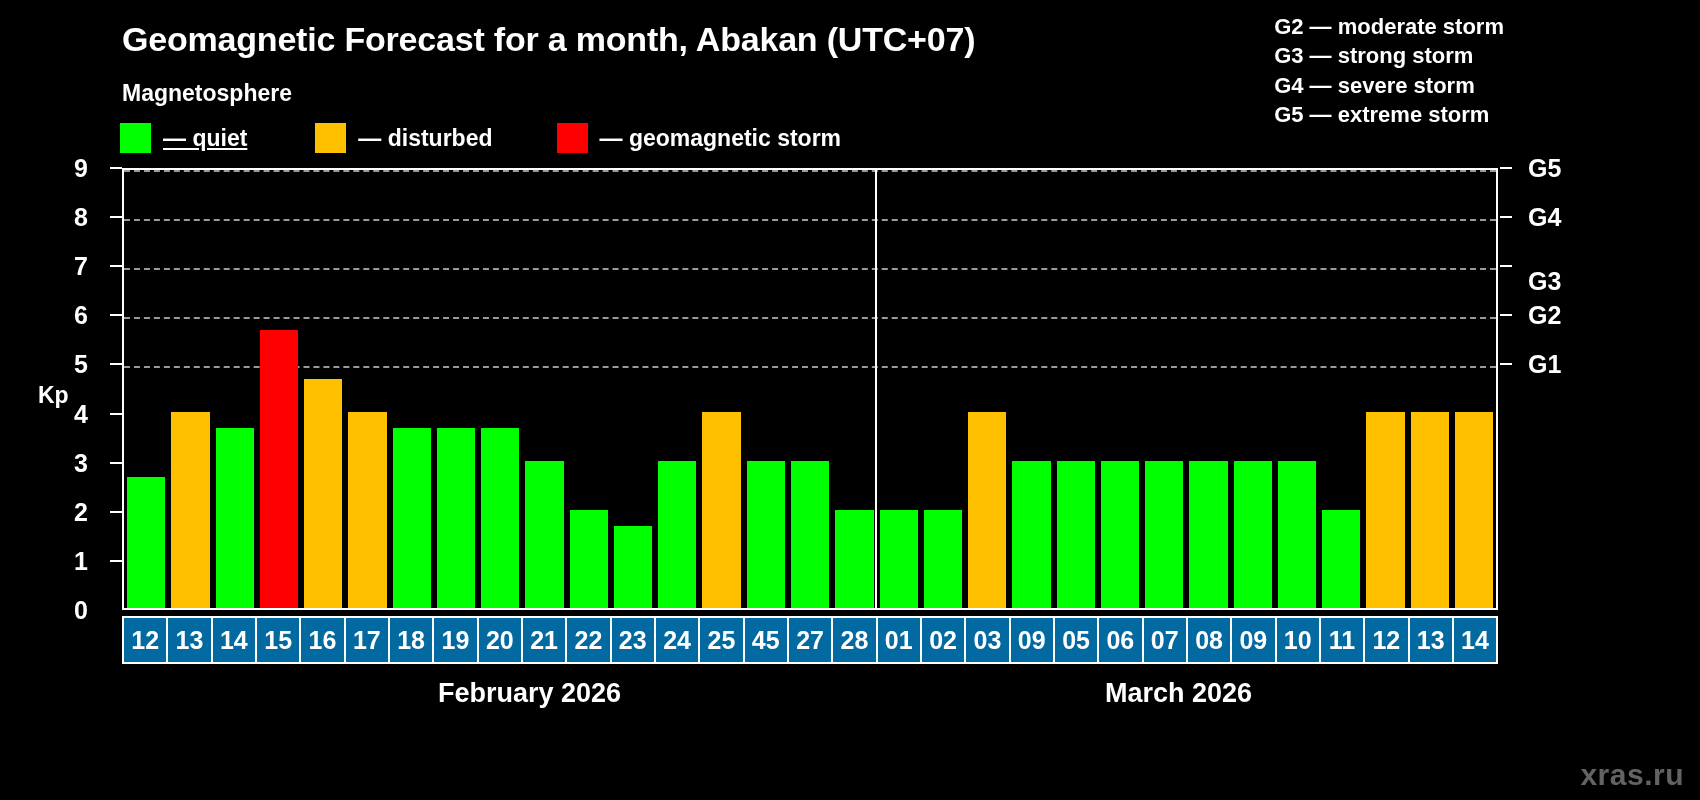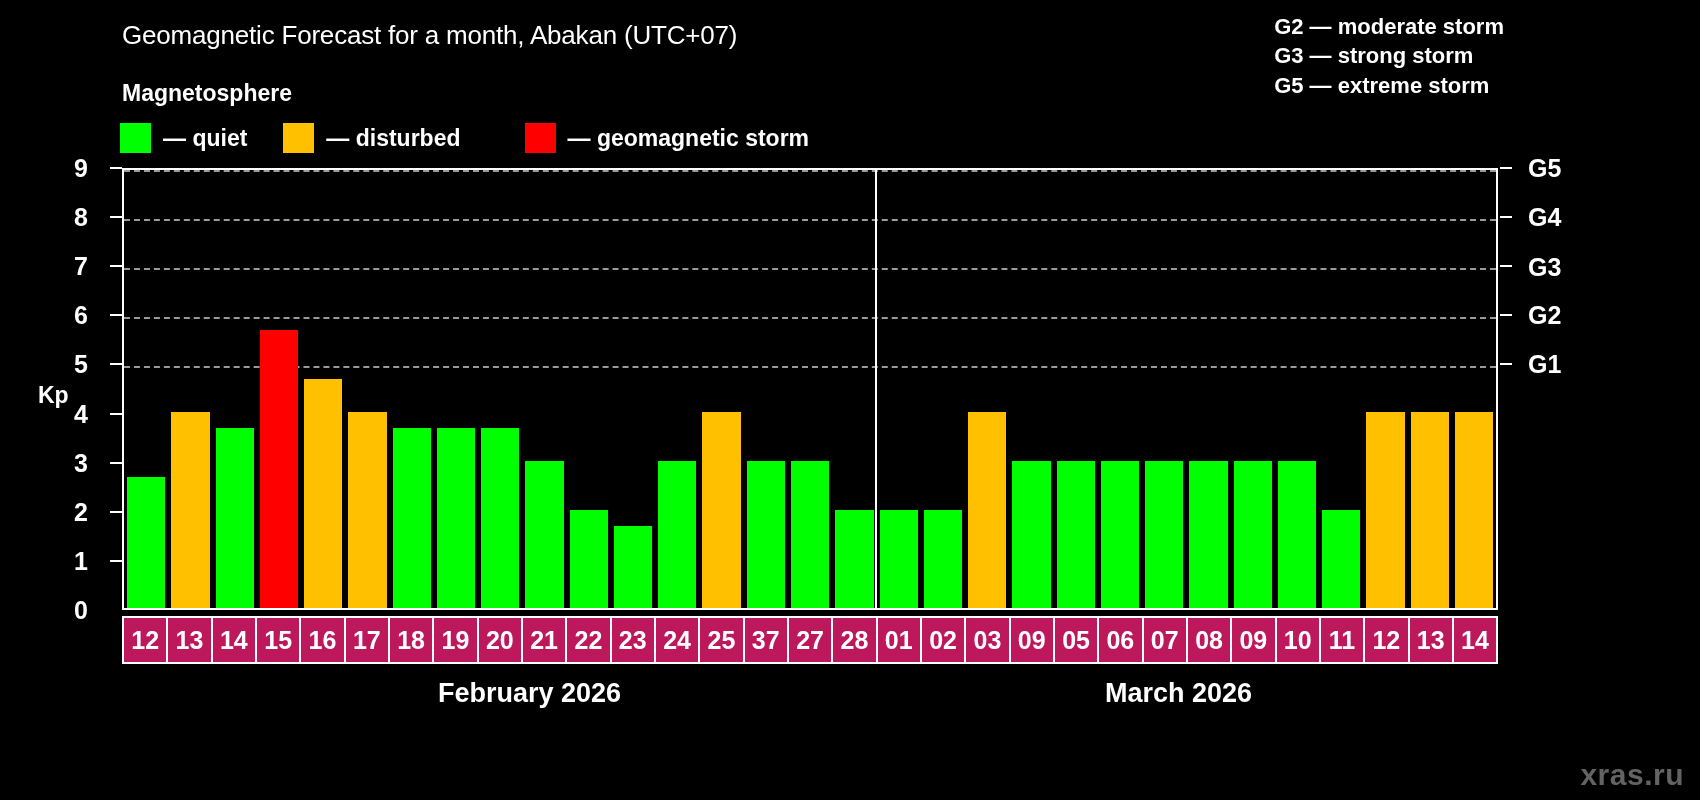"Geomagnetic Forecast for a month," #chart-title { font-size: 26px -> 34px; font-weight: normal -> bold }
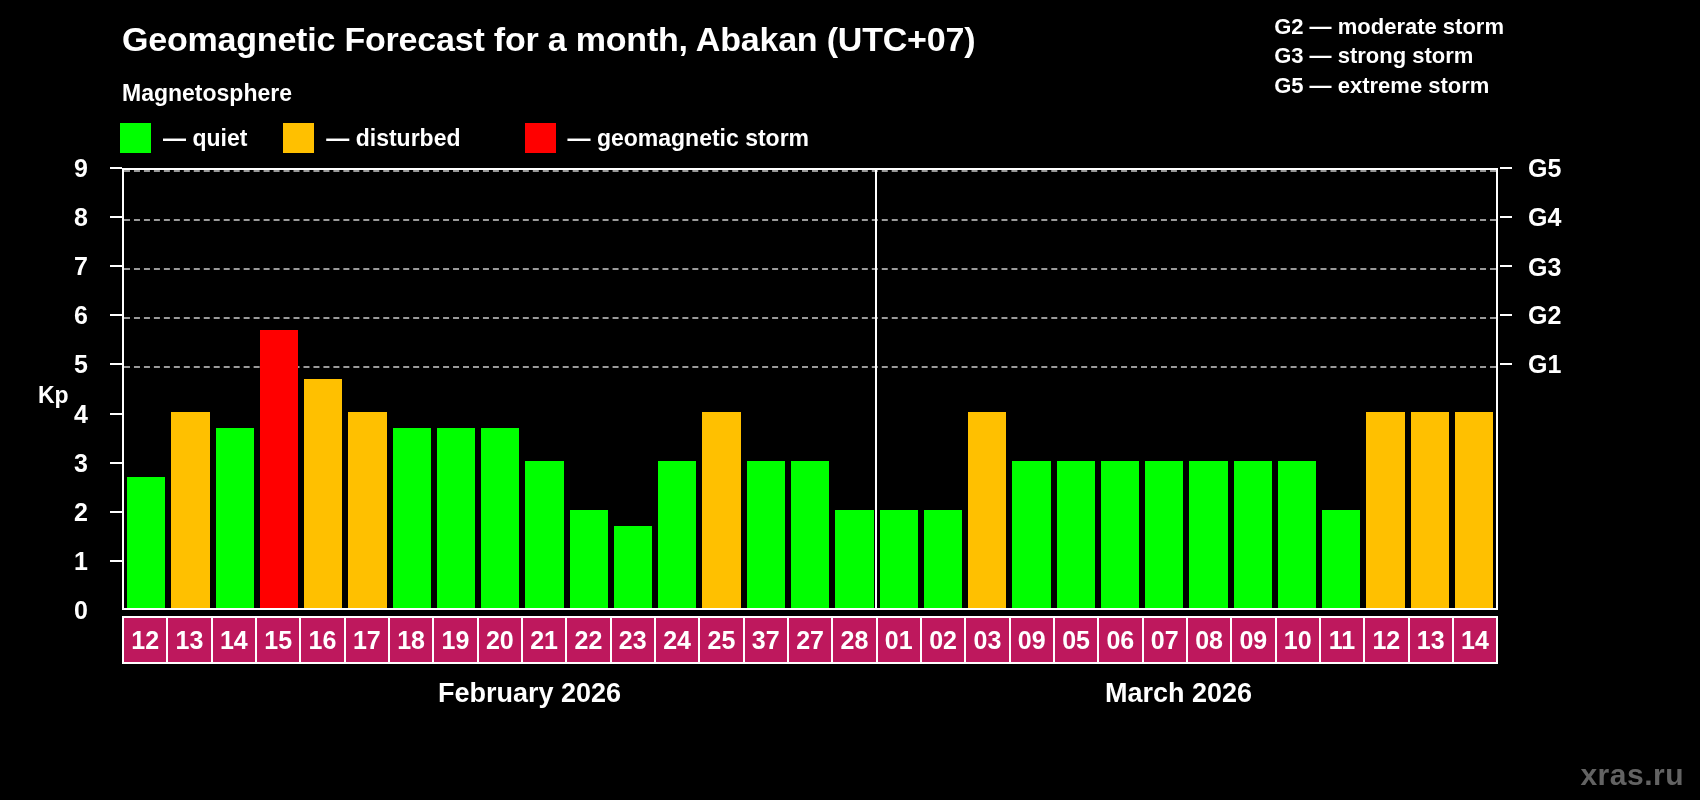"G4 — severe storm" div.g-scale-row { html: none -> <div>G4 — severe storm</div> }
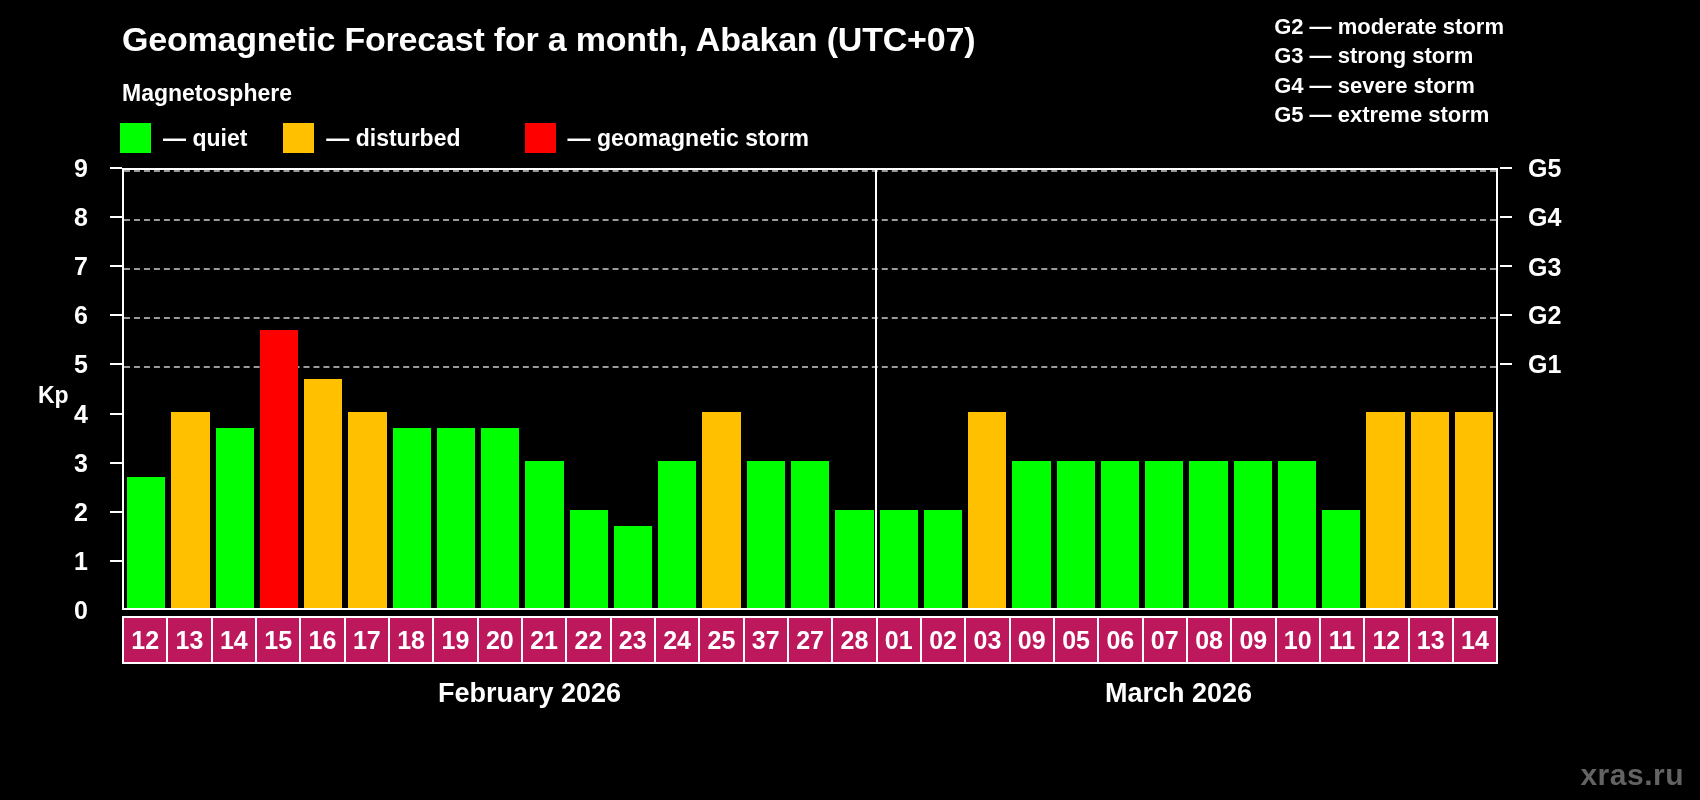"— quiet" #legend-item-quiet { margin-right: 36px -> 68px; text-decoration: none -> underline }
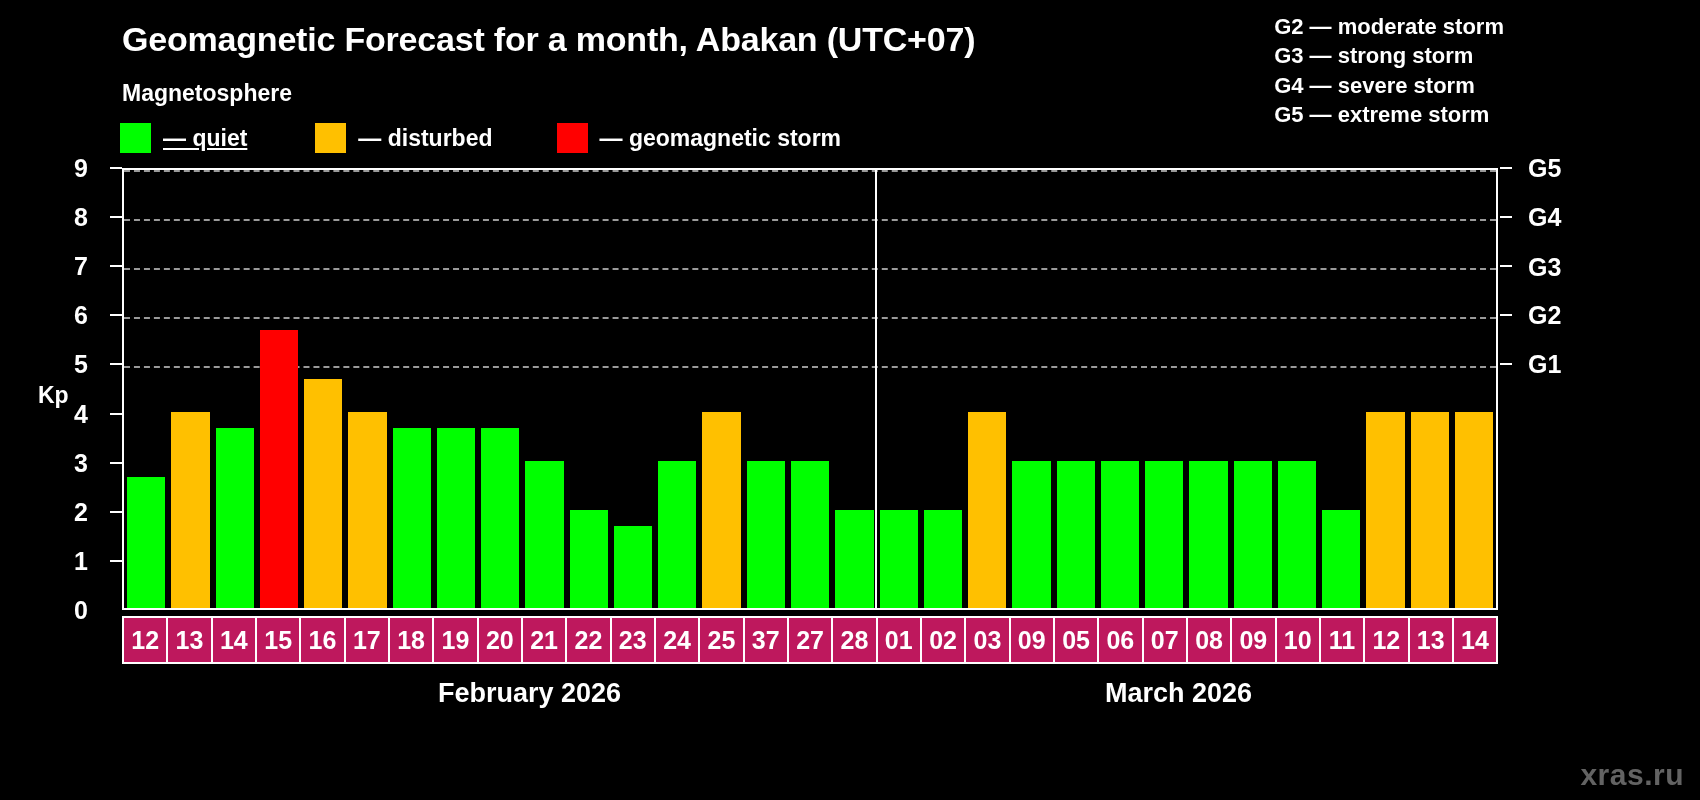"G3" div.g-tick-label { top: 267px -> 281px }
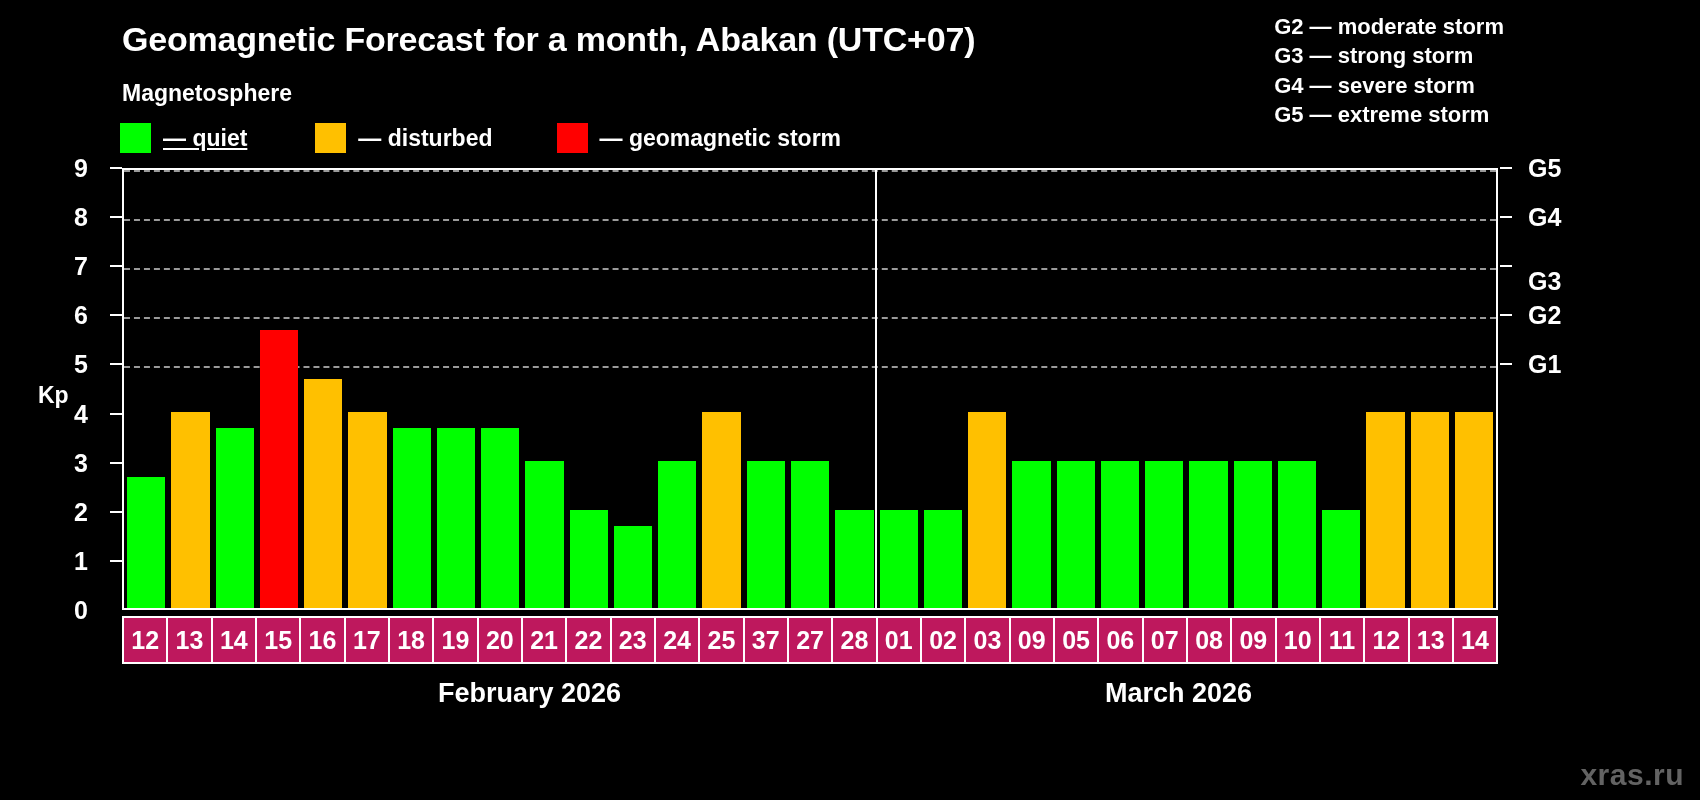"12" .date-cell { background: #be185d -> #0369a1 }
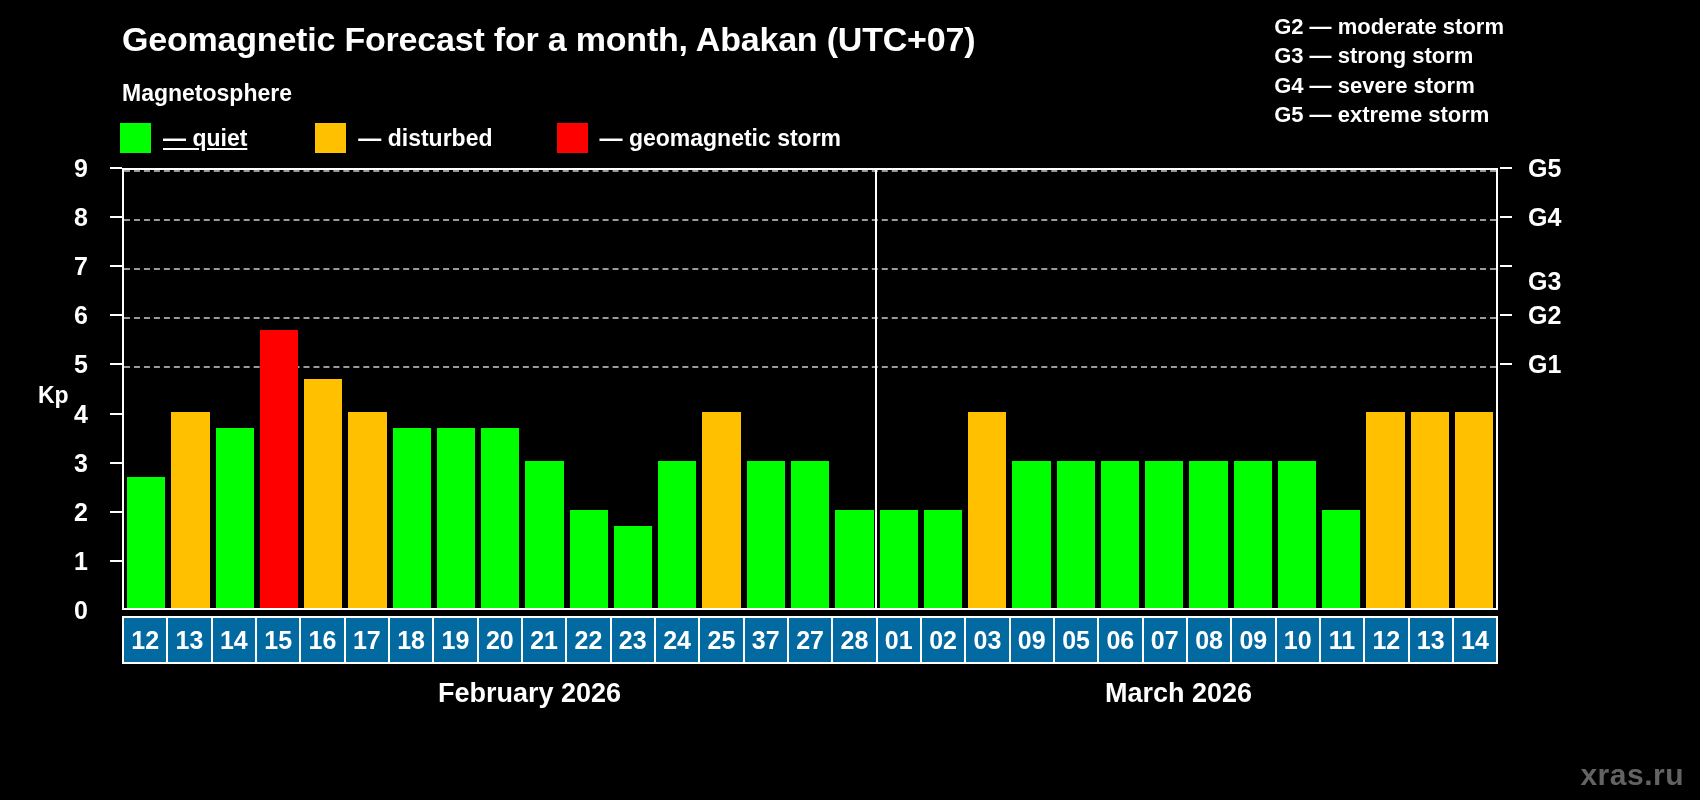"37" div.date-cell { text: 37 -> 45 }
